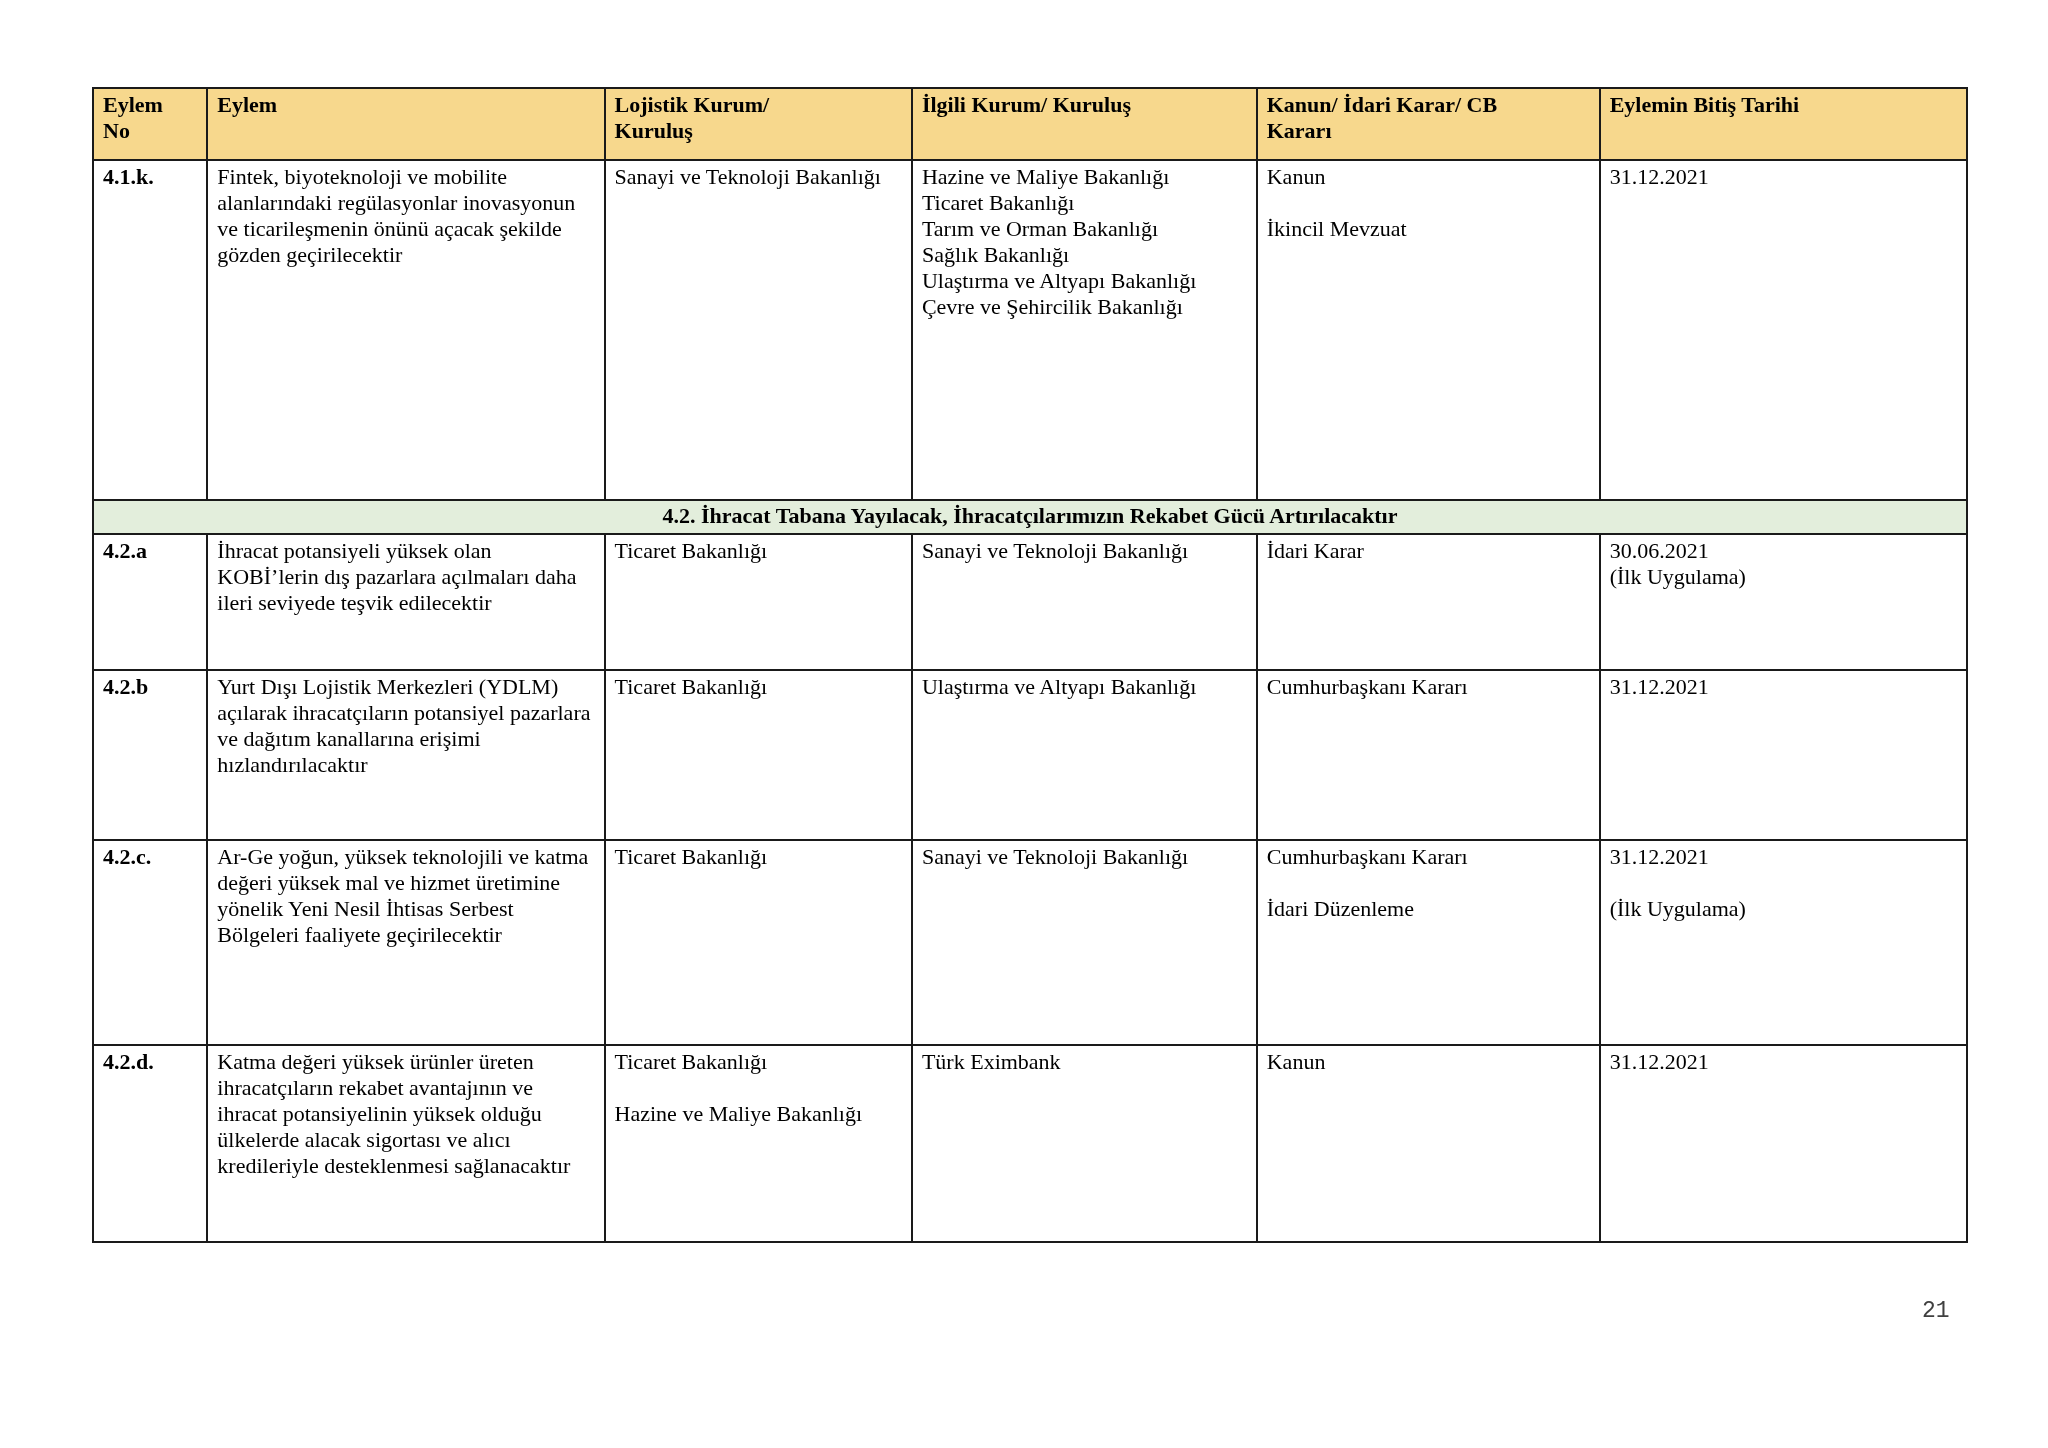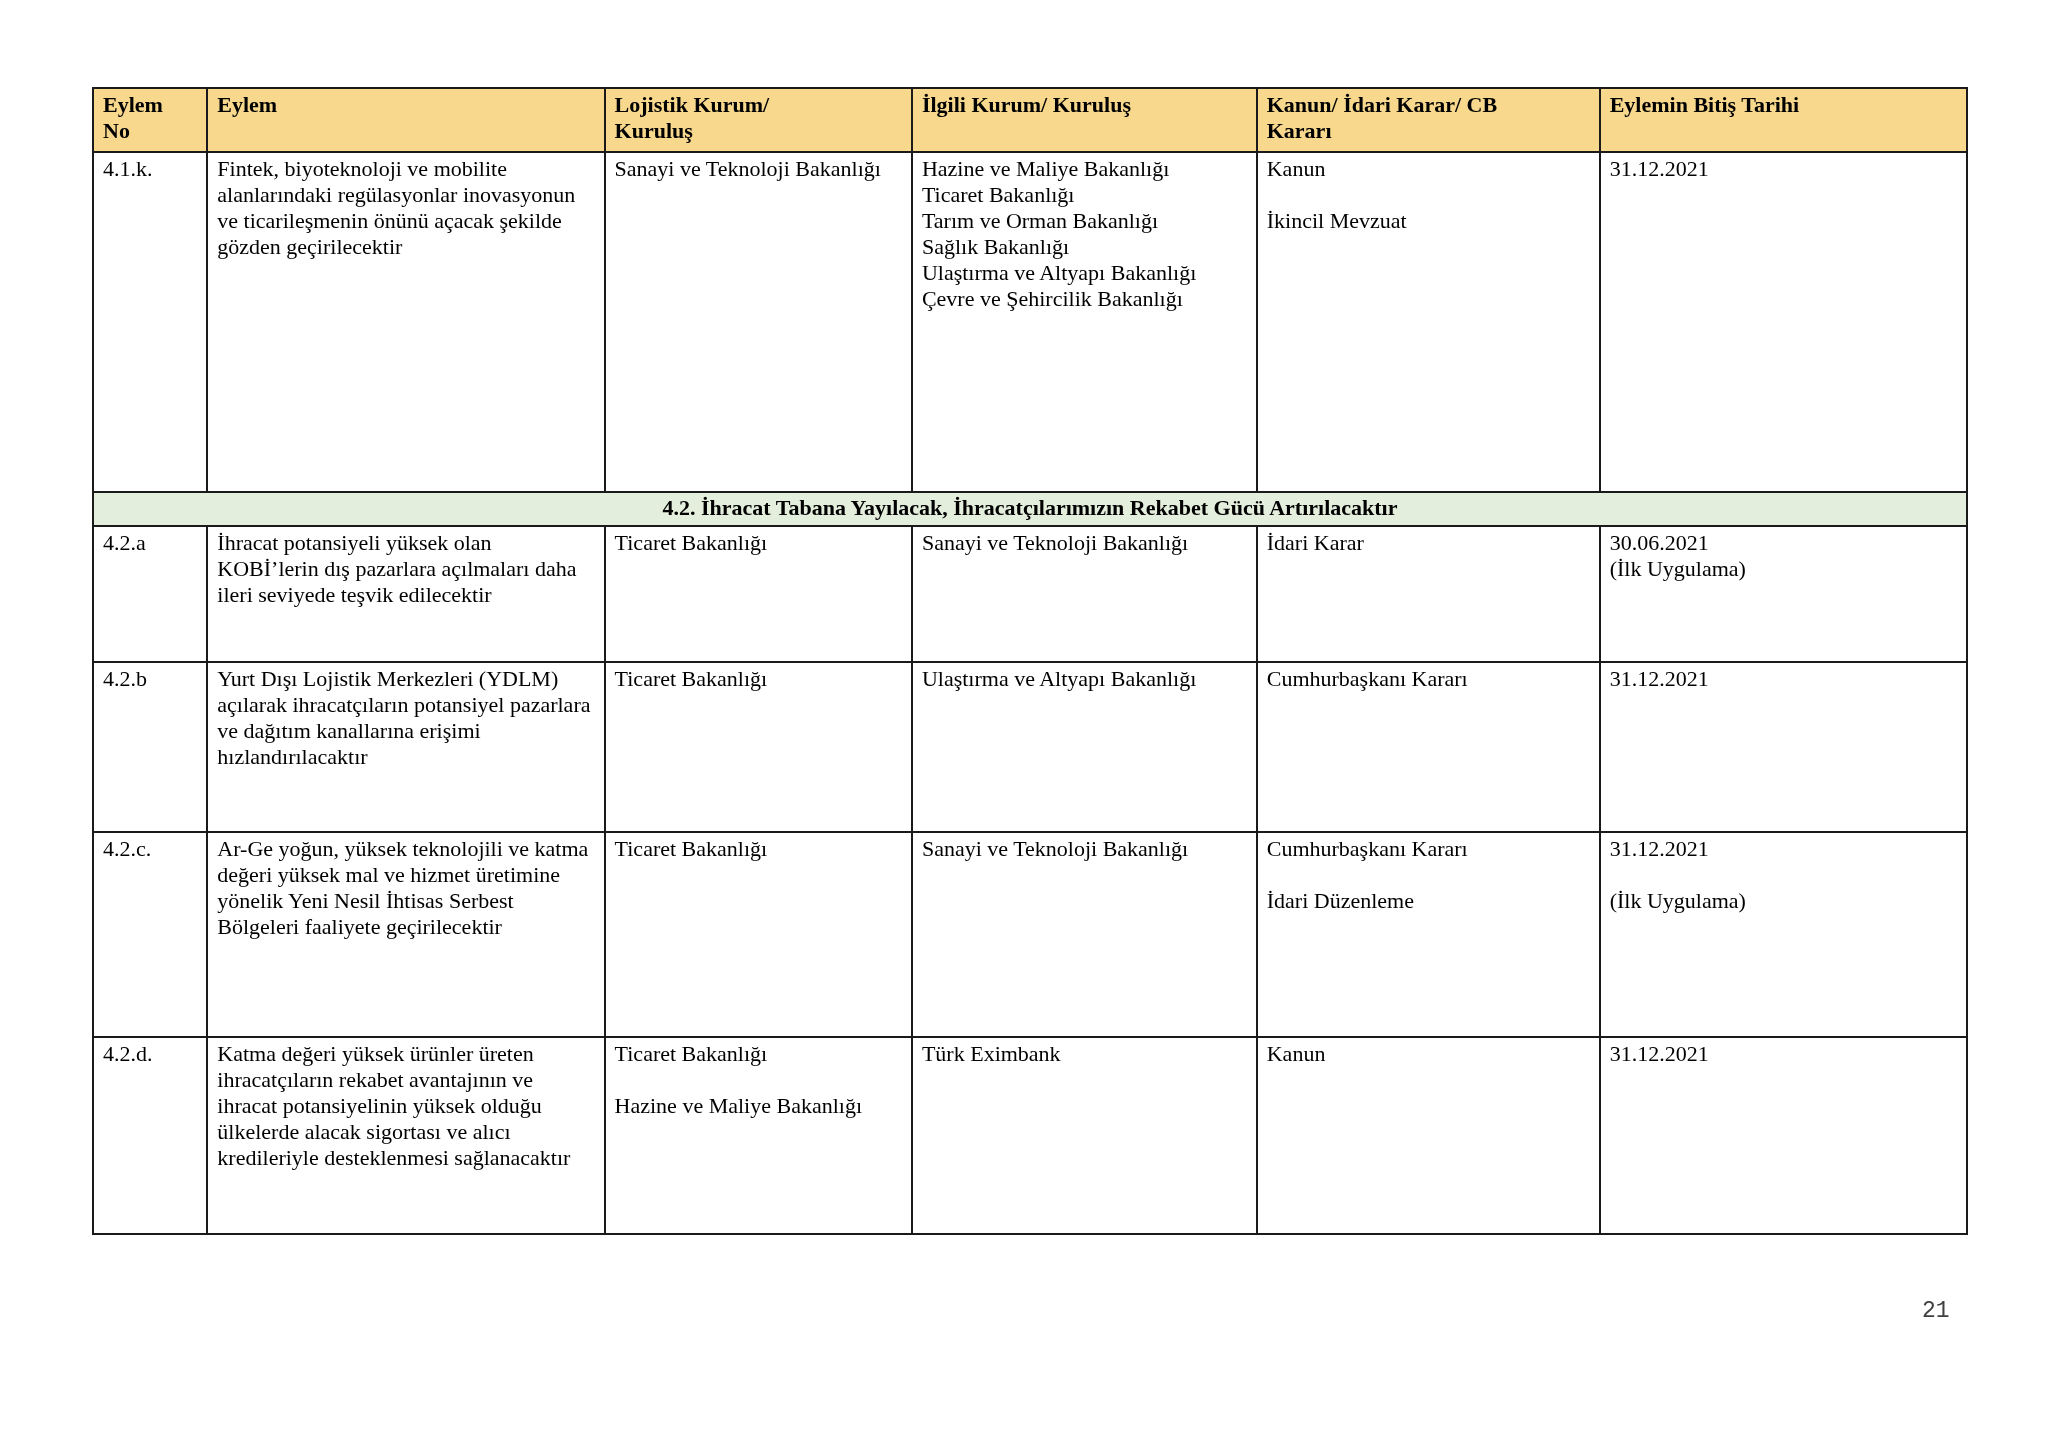"Eylem" tr.head { height: 64px -> 72px }
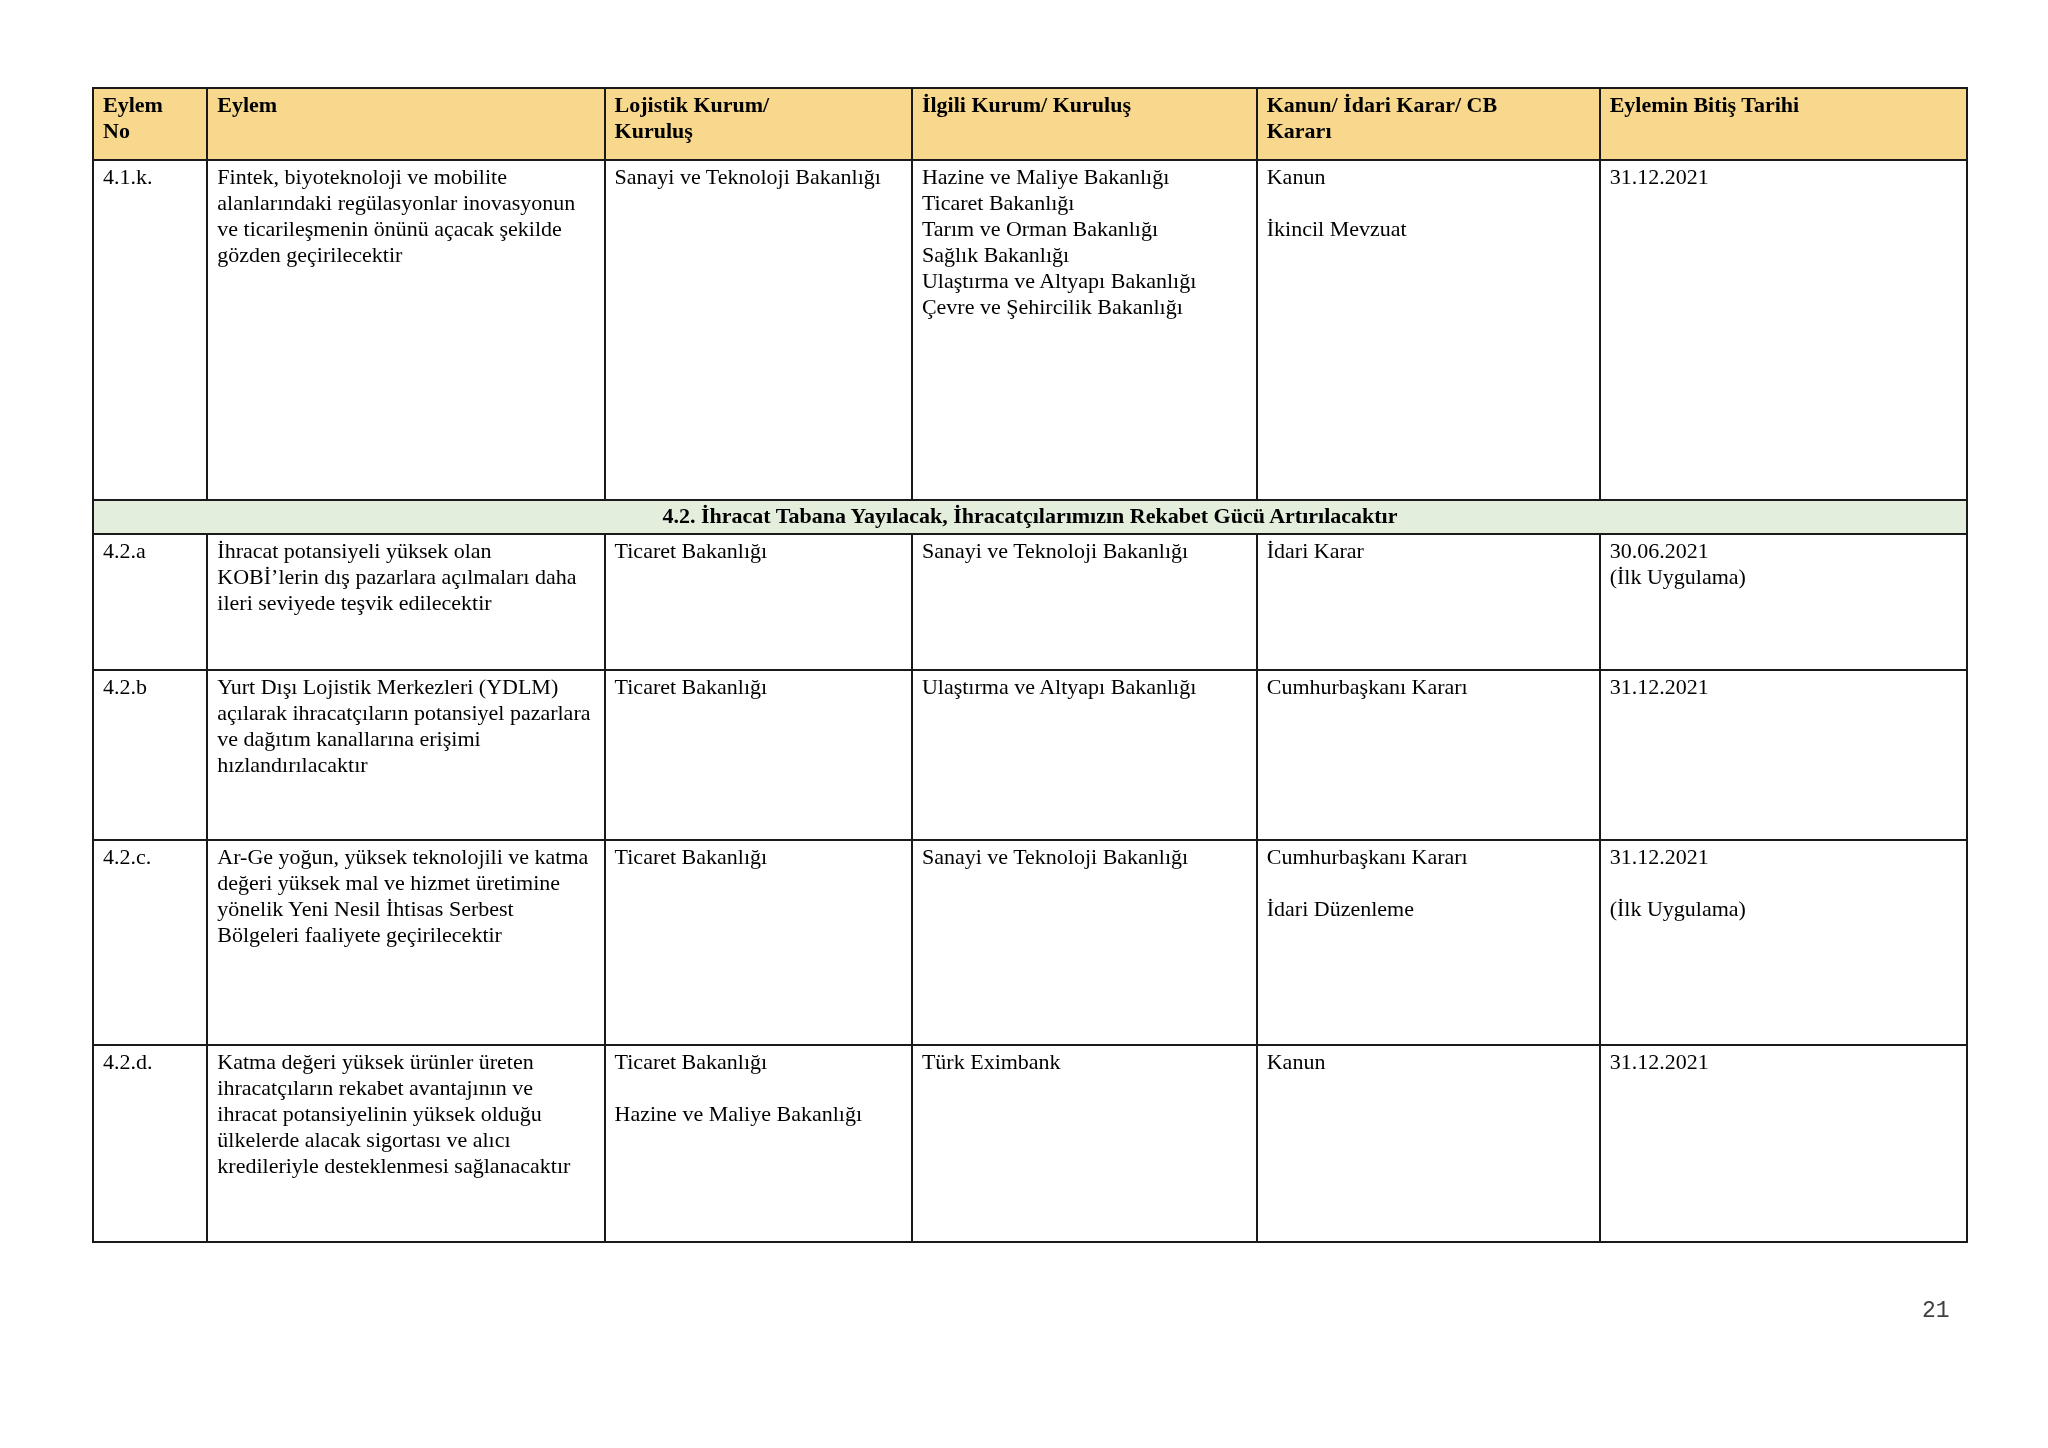"4.1.k." td.no { font-weight: normal -> bold }
